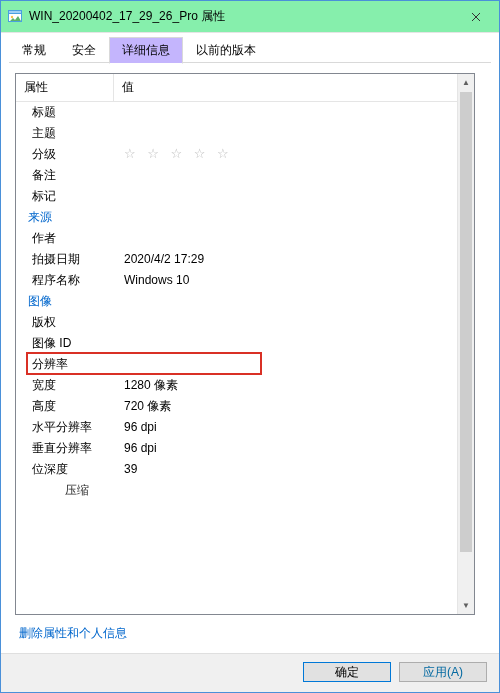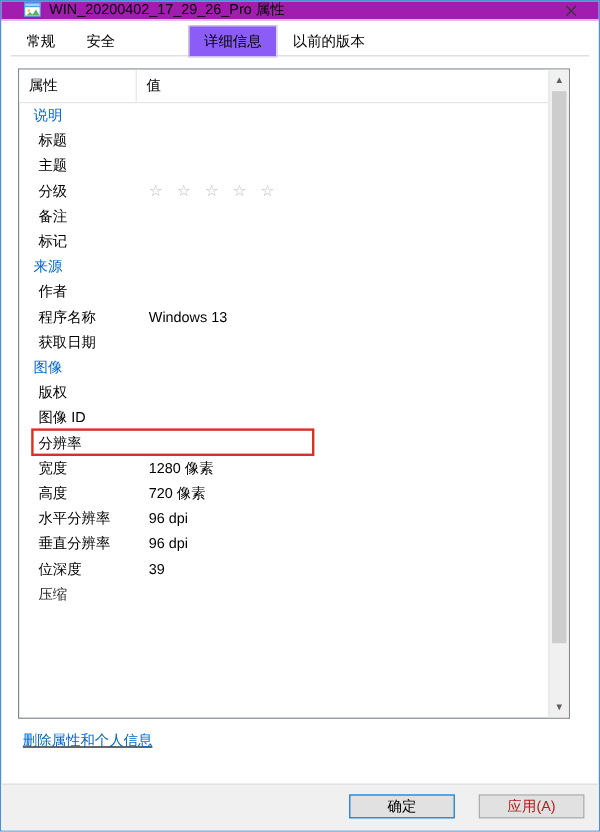"WIN_20200402_17_29_26_Pro 属性" .titlebar { background: #a21caf -> #86efac; height: 16px -> 32px; padding: 0 0 0 18px -> 0 0 0 6px }
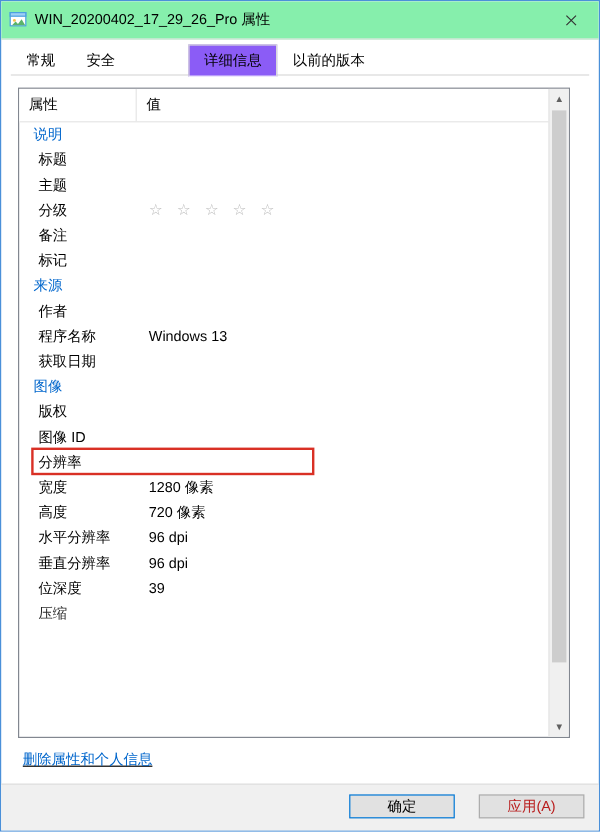"详细信息" .tab.active { background: #8b5cf6 -> #c4b5fd; margin-left: 48px -> none }
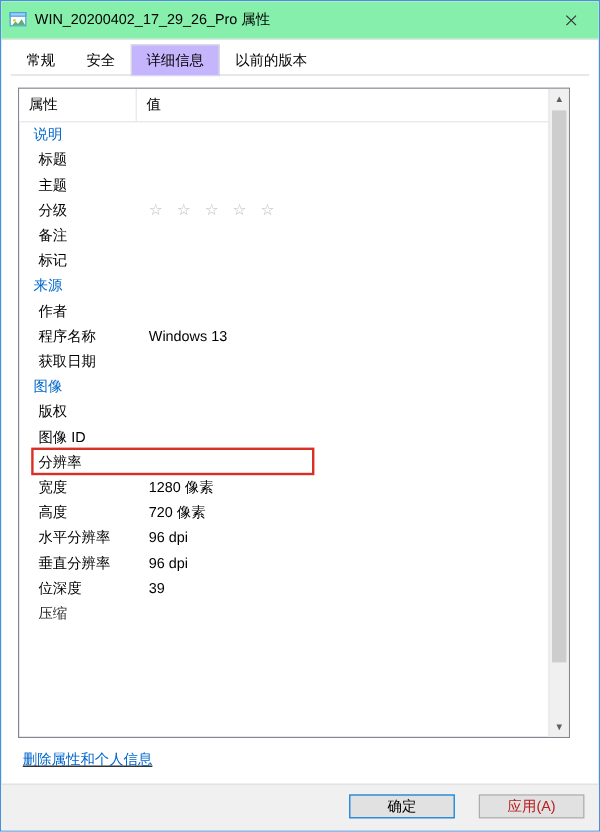"说明" div.row { html: <div> <div>说明</div> </div> -> none }
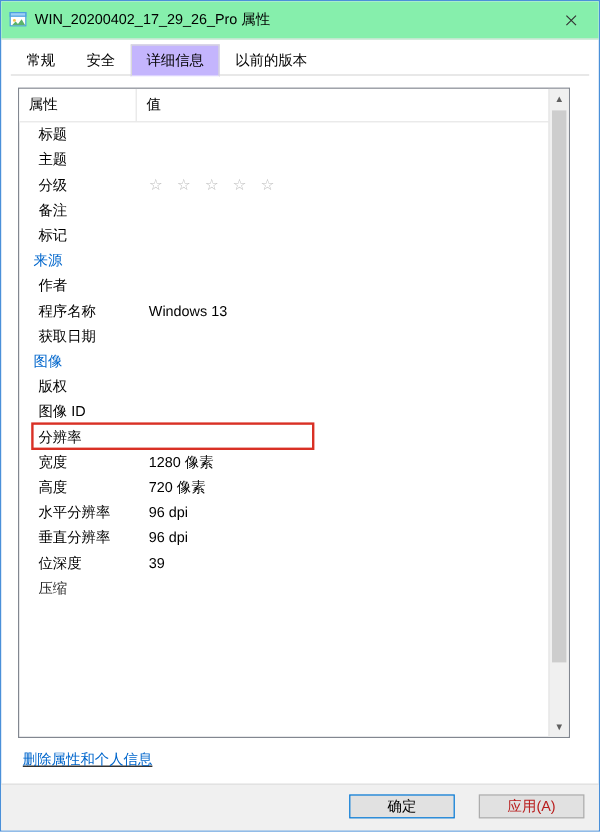"拍摄日期" div.row { html: none -> <div> <div>拍摄日期</div> <div>2020/4/2 17:29</div> </div> }
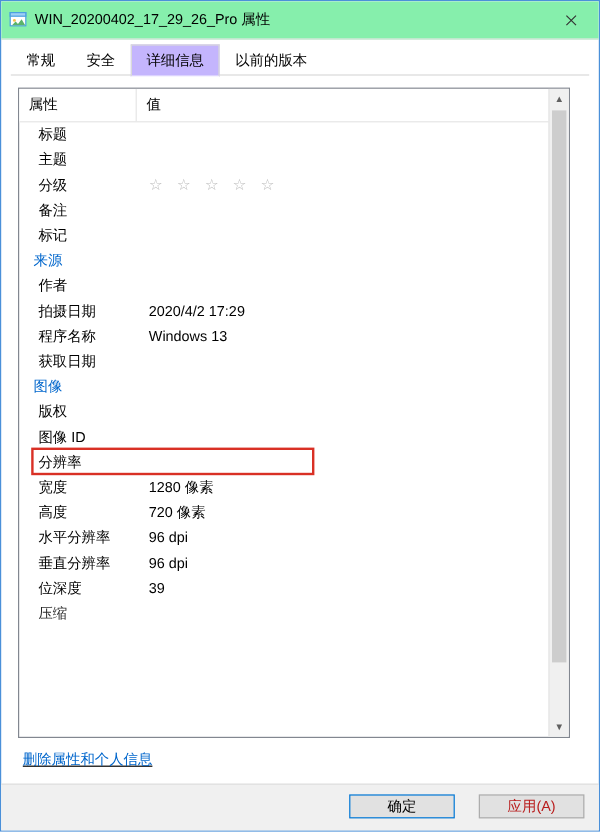"Windows 13" div.cell-value { text: 13 -> 10 }
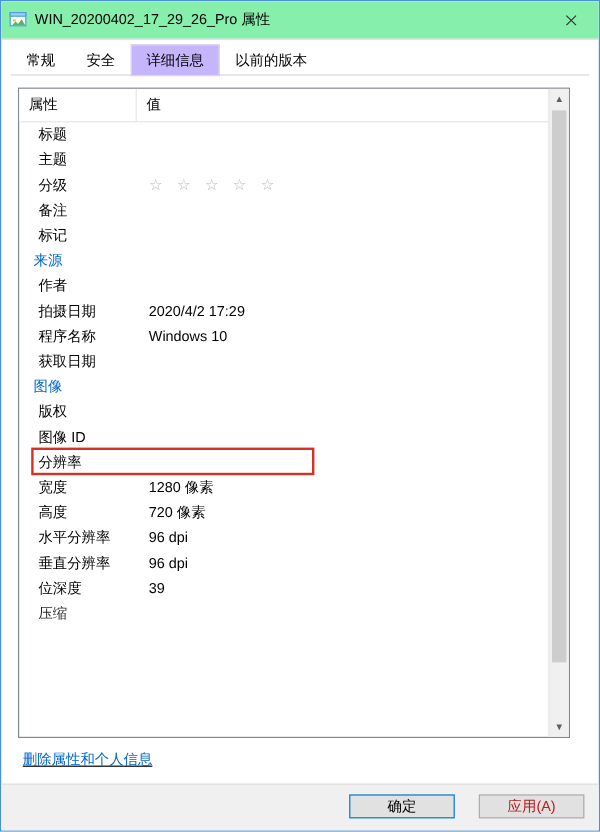"获取日期" div.row { html: <div> <div>获取日期</div> <div></div> </div> -> none }
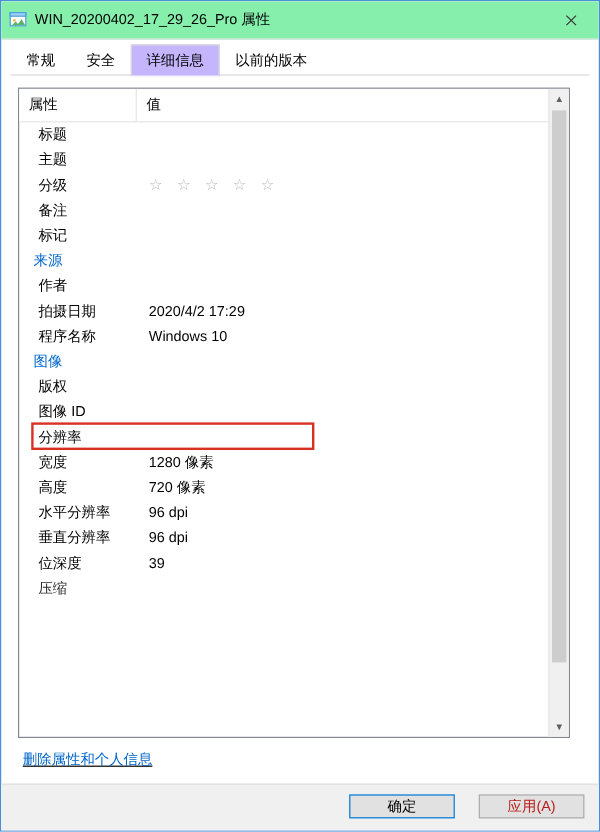"压缩" .row.partial { text-align: none -> center }
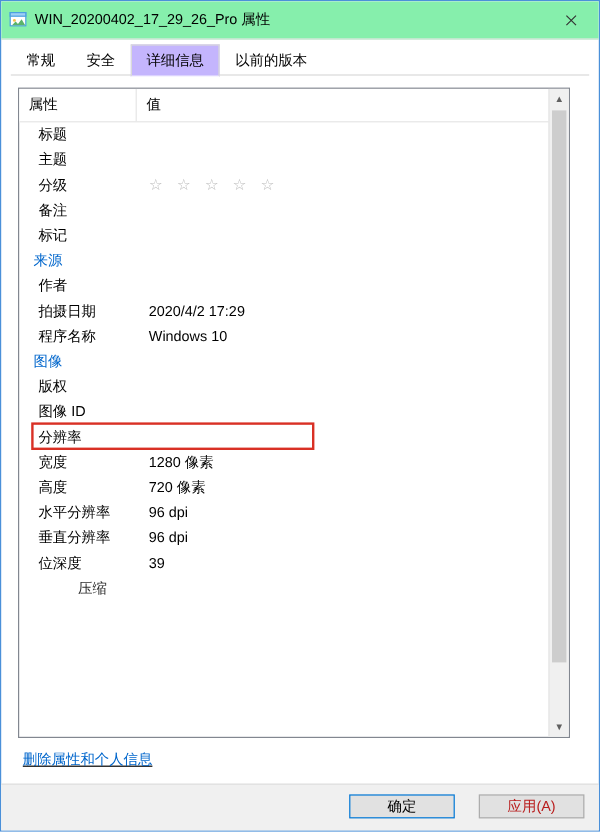"删除属性和个人信息" .linkrow { text-decoration: underline -> none }
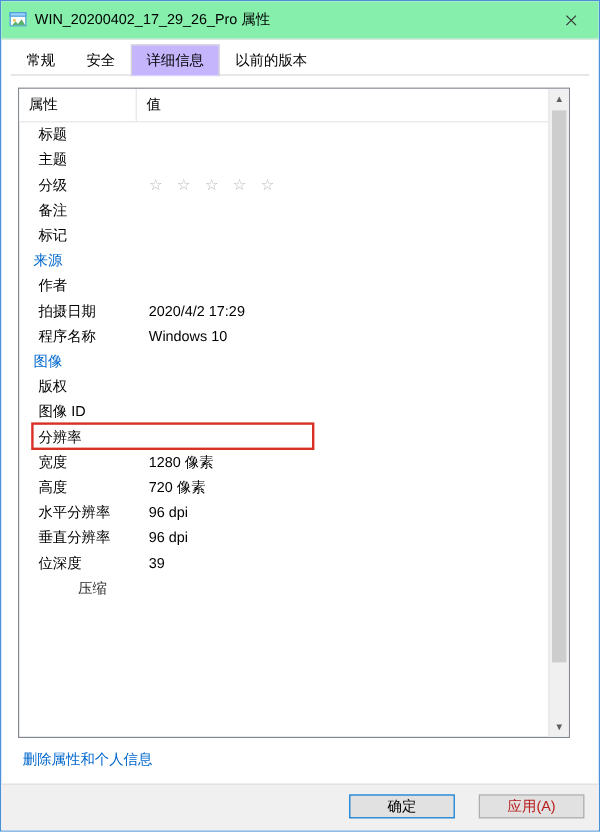"应用(A)" .btn.disabled { color: #b91c1c -> #0369a1; margin-left: 12px -> none }
